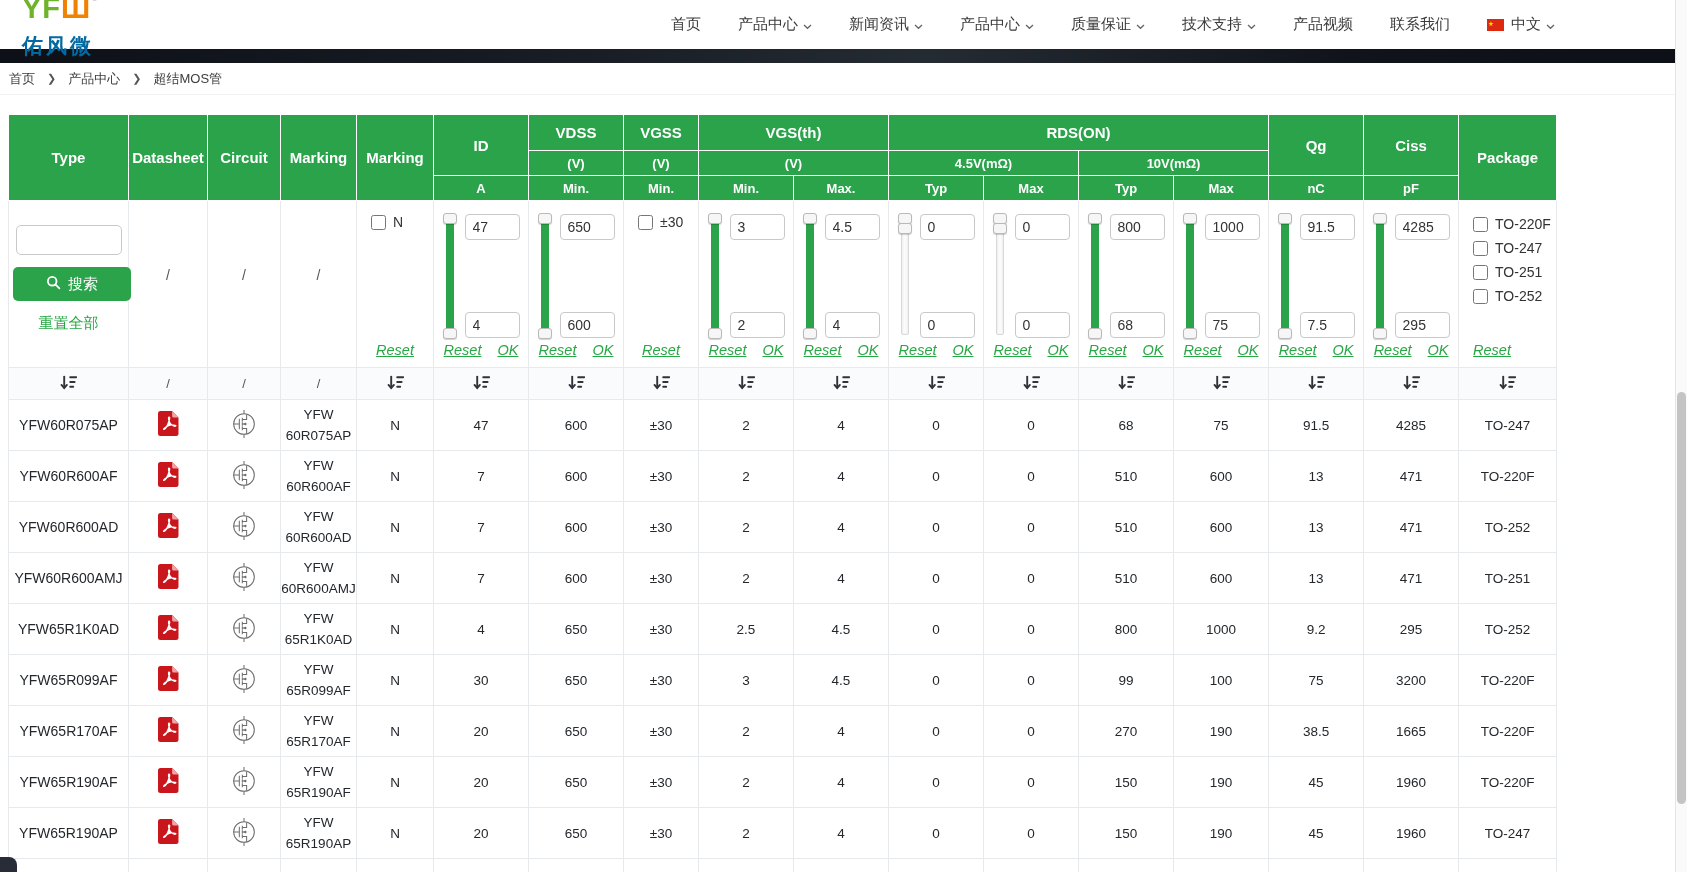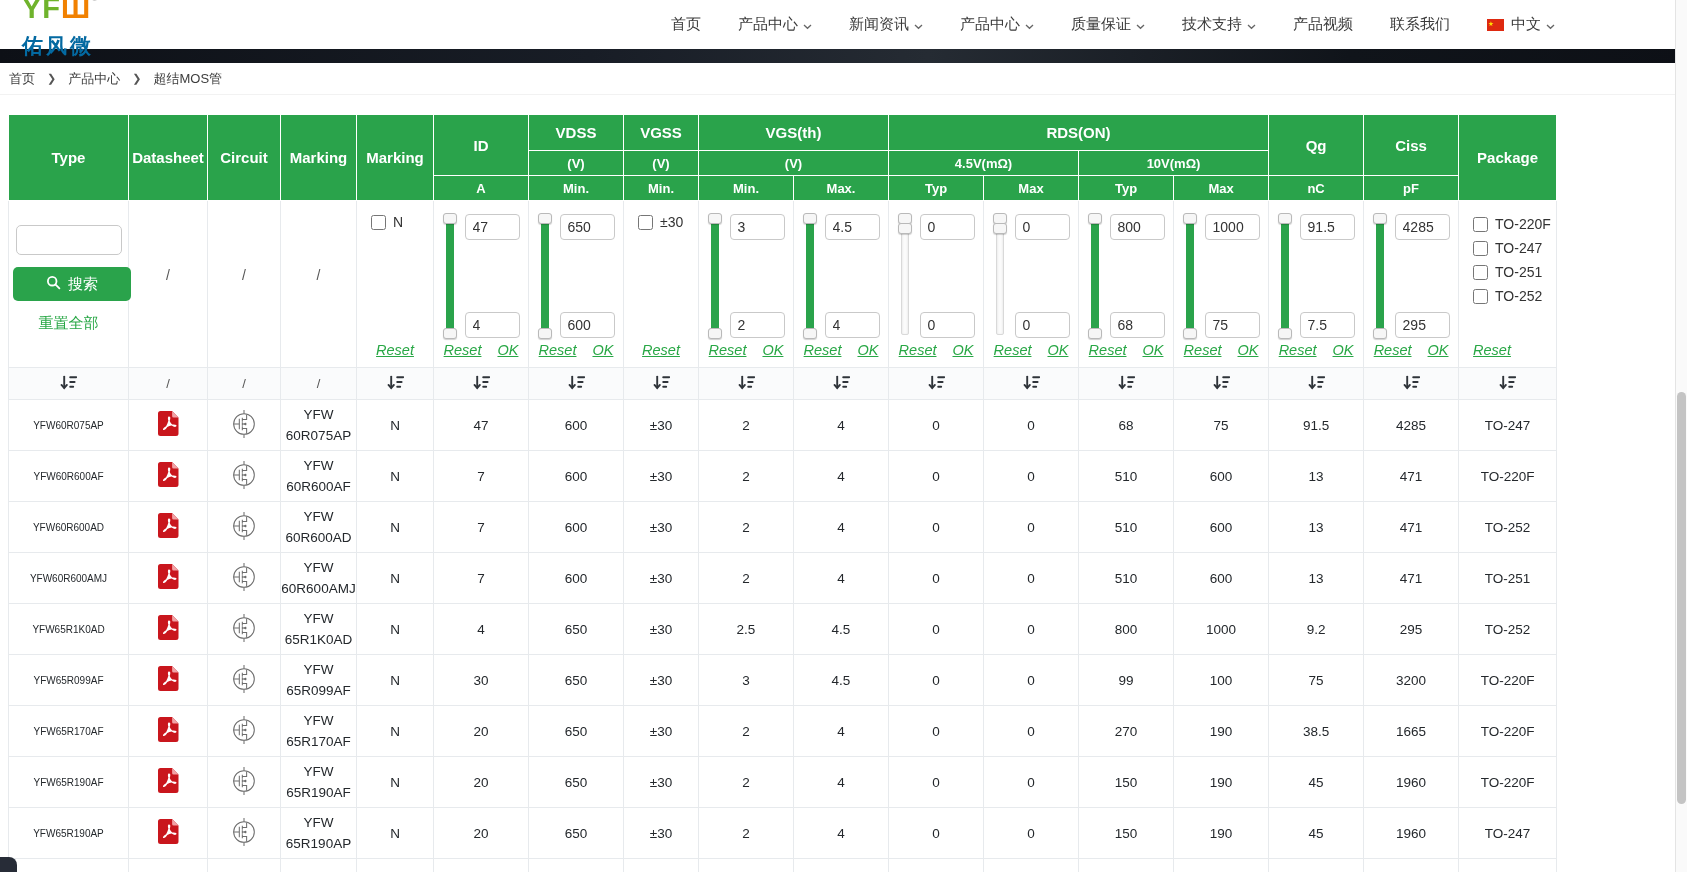"YFW60R075AP" .type-cell { font-size: 10px -> 14px }
